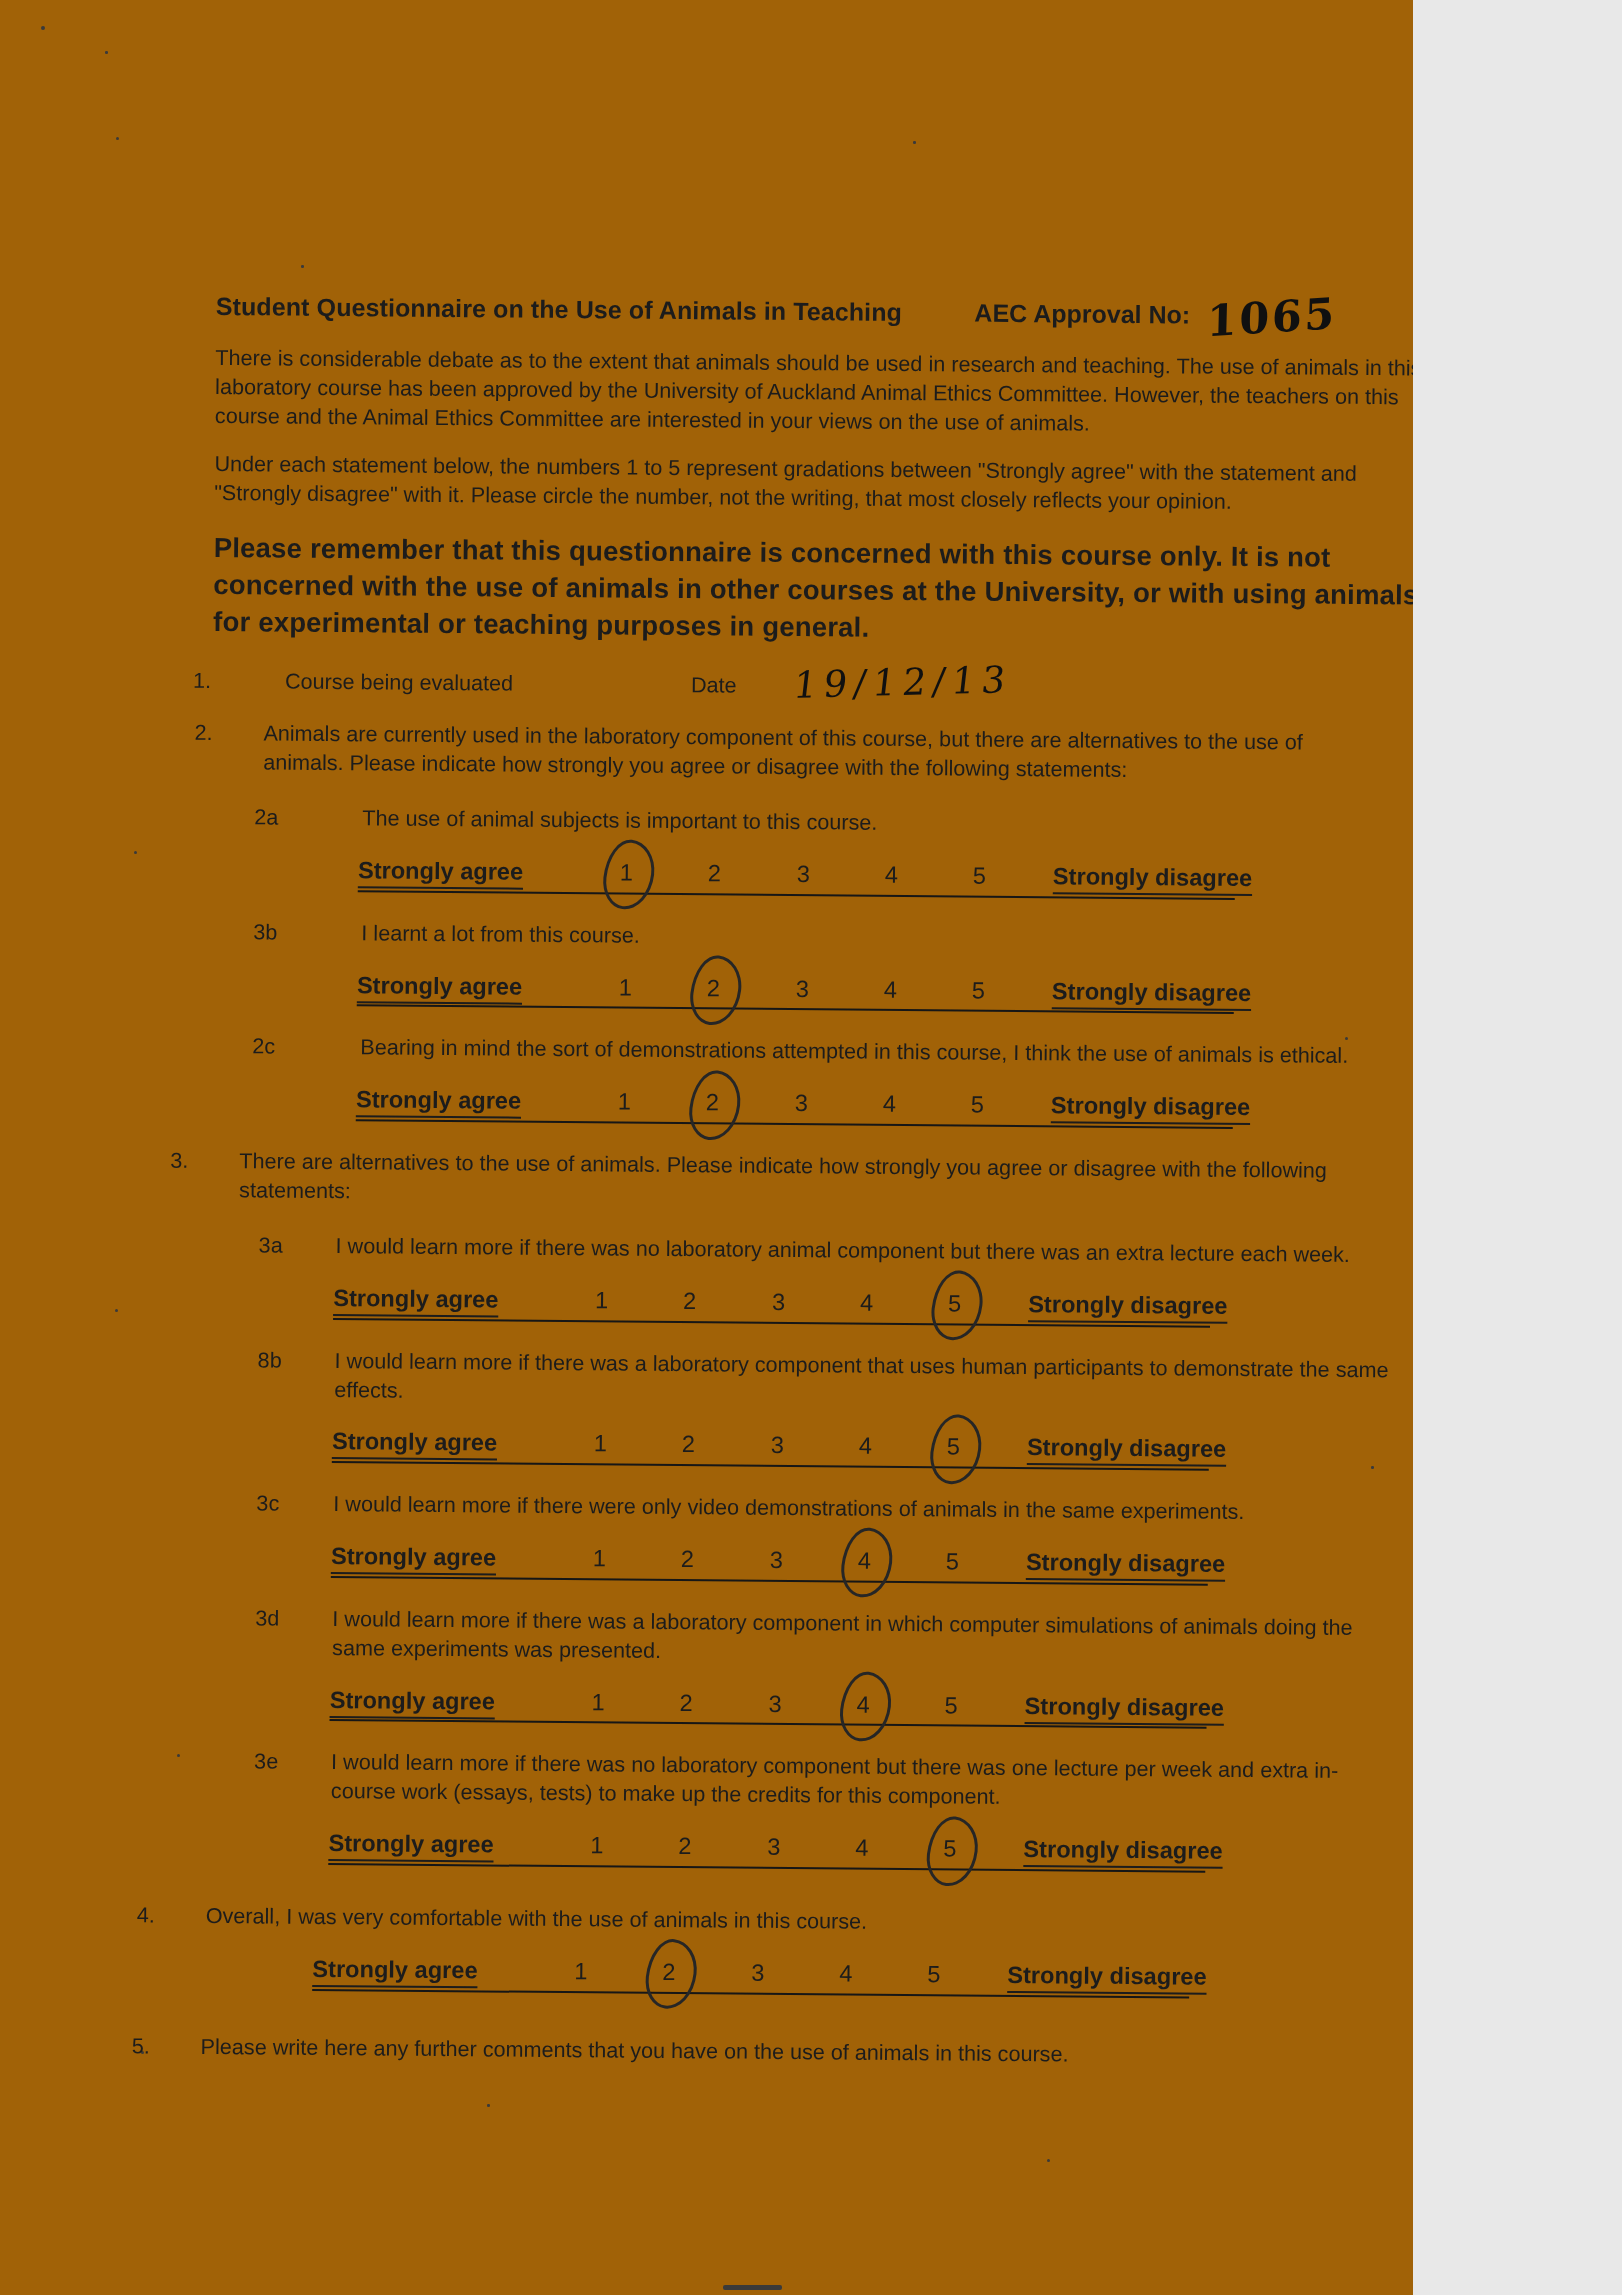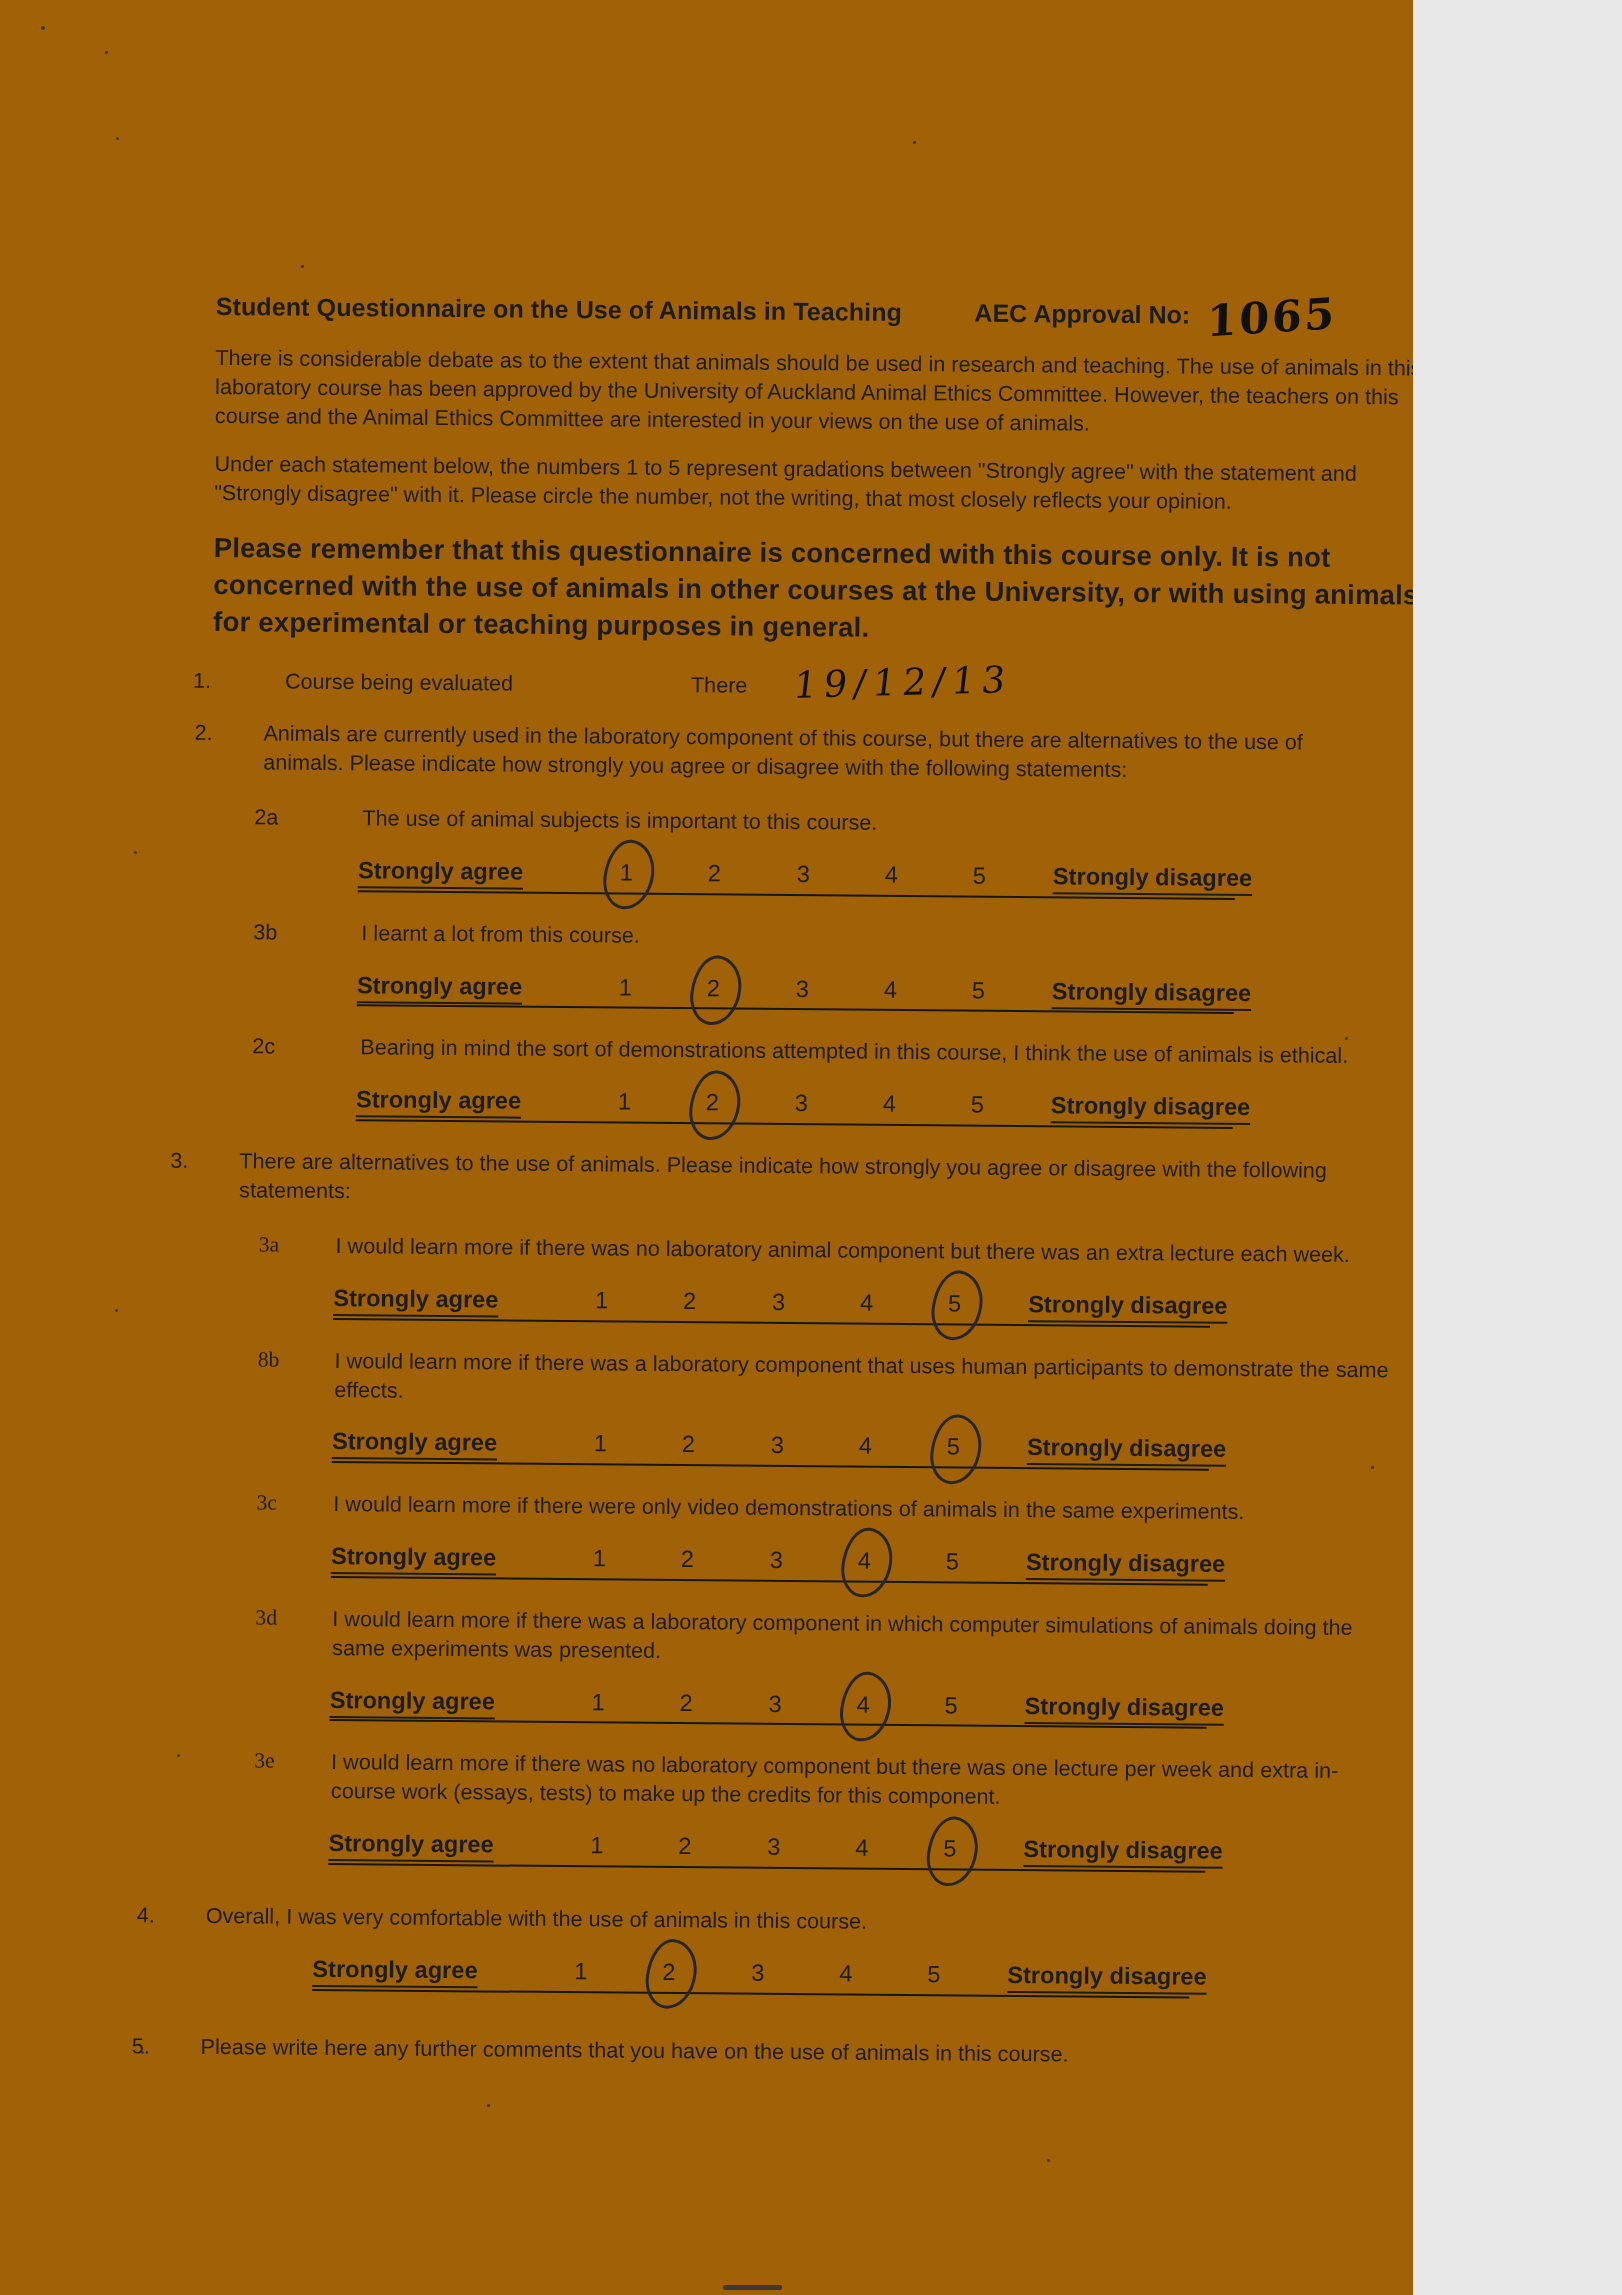"There" span.datelabel { text: There -> Date }
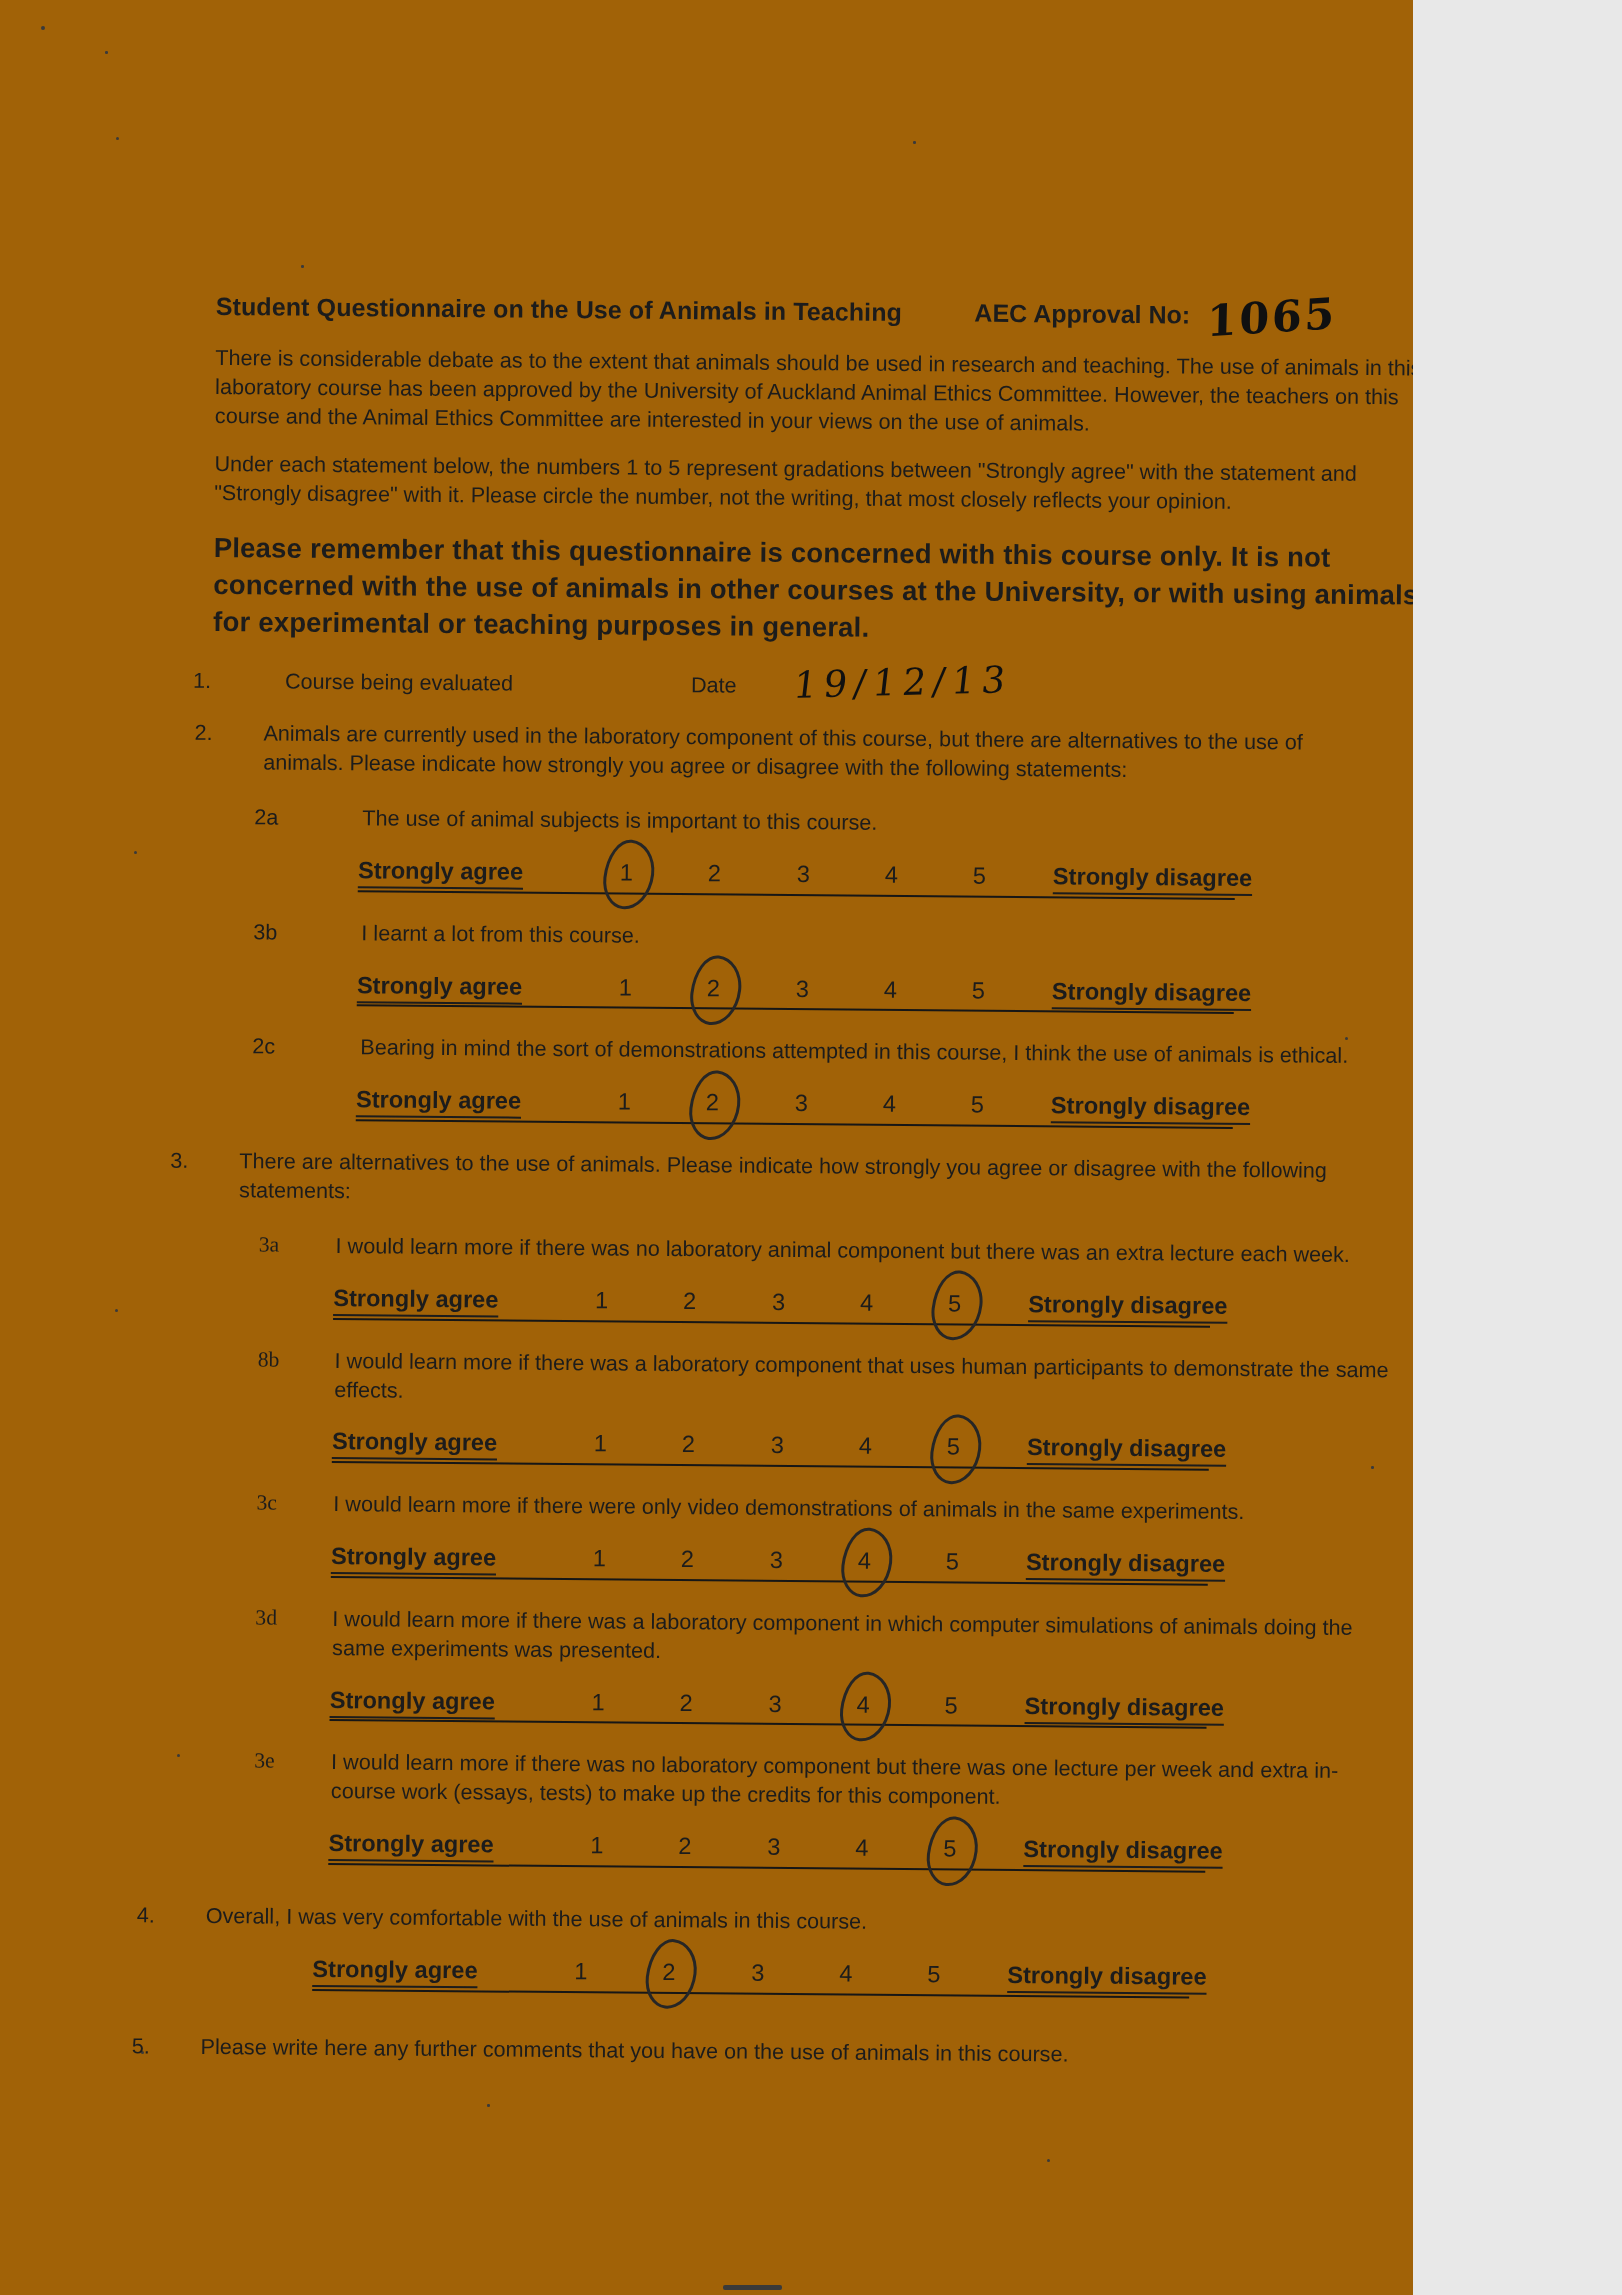"3a" .subq.s3 .subid { font-family: Liberation Serif, serif -> none }
